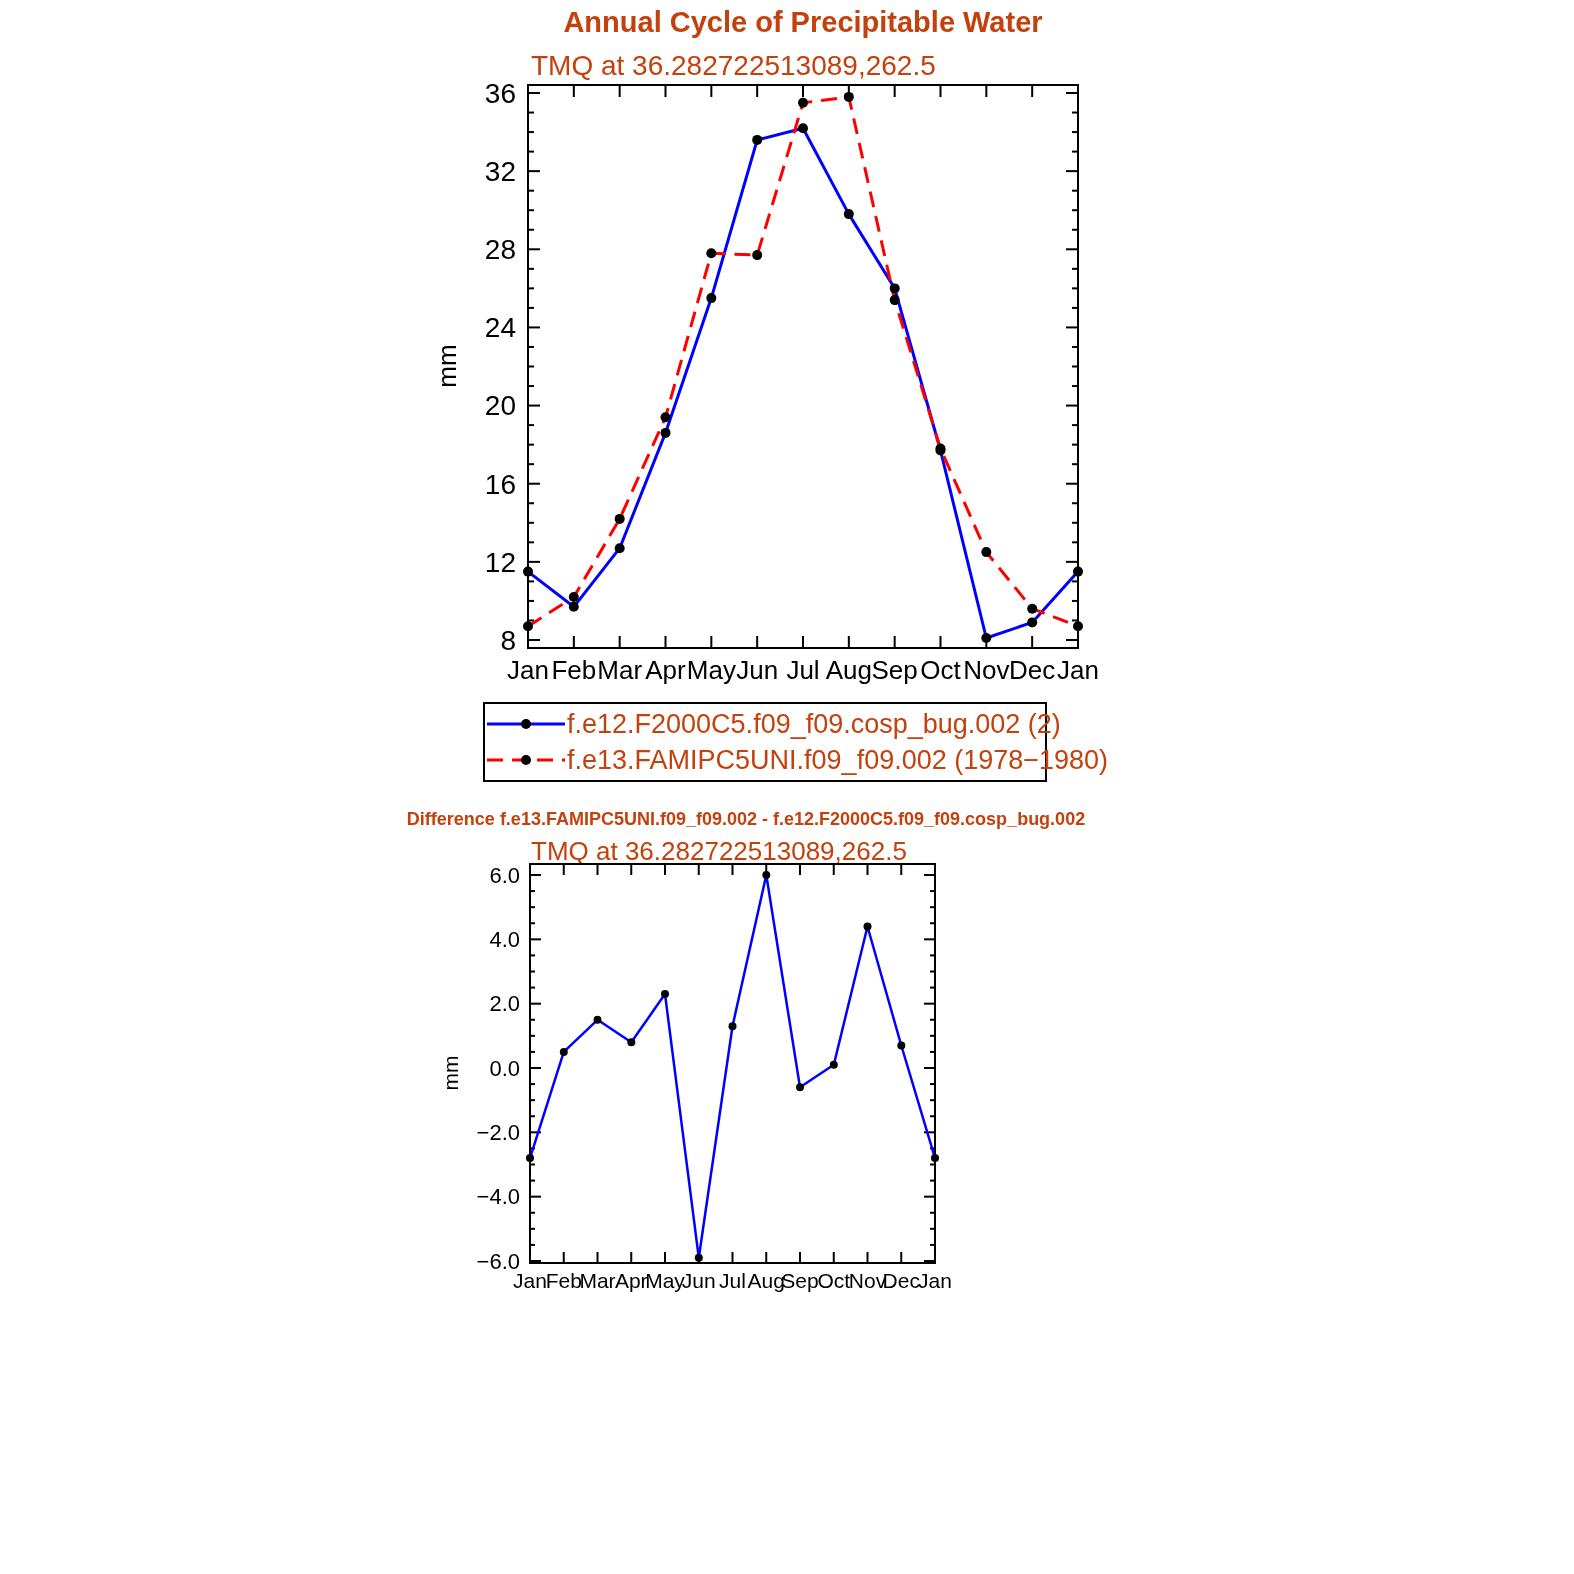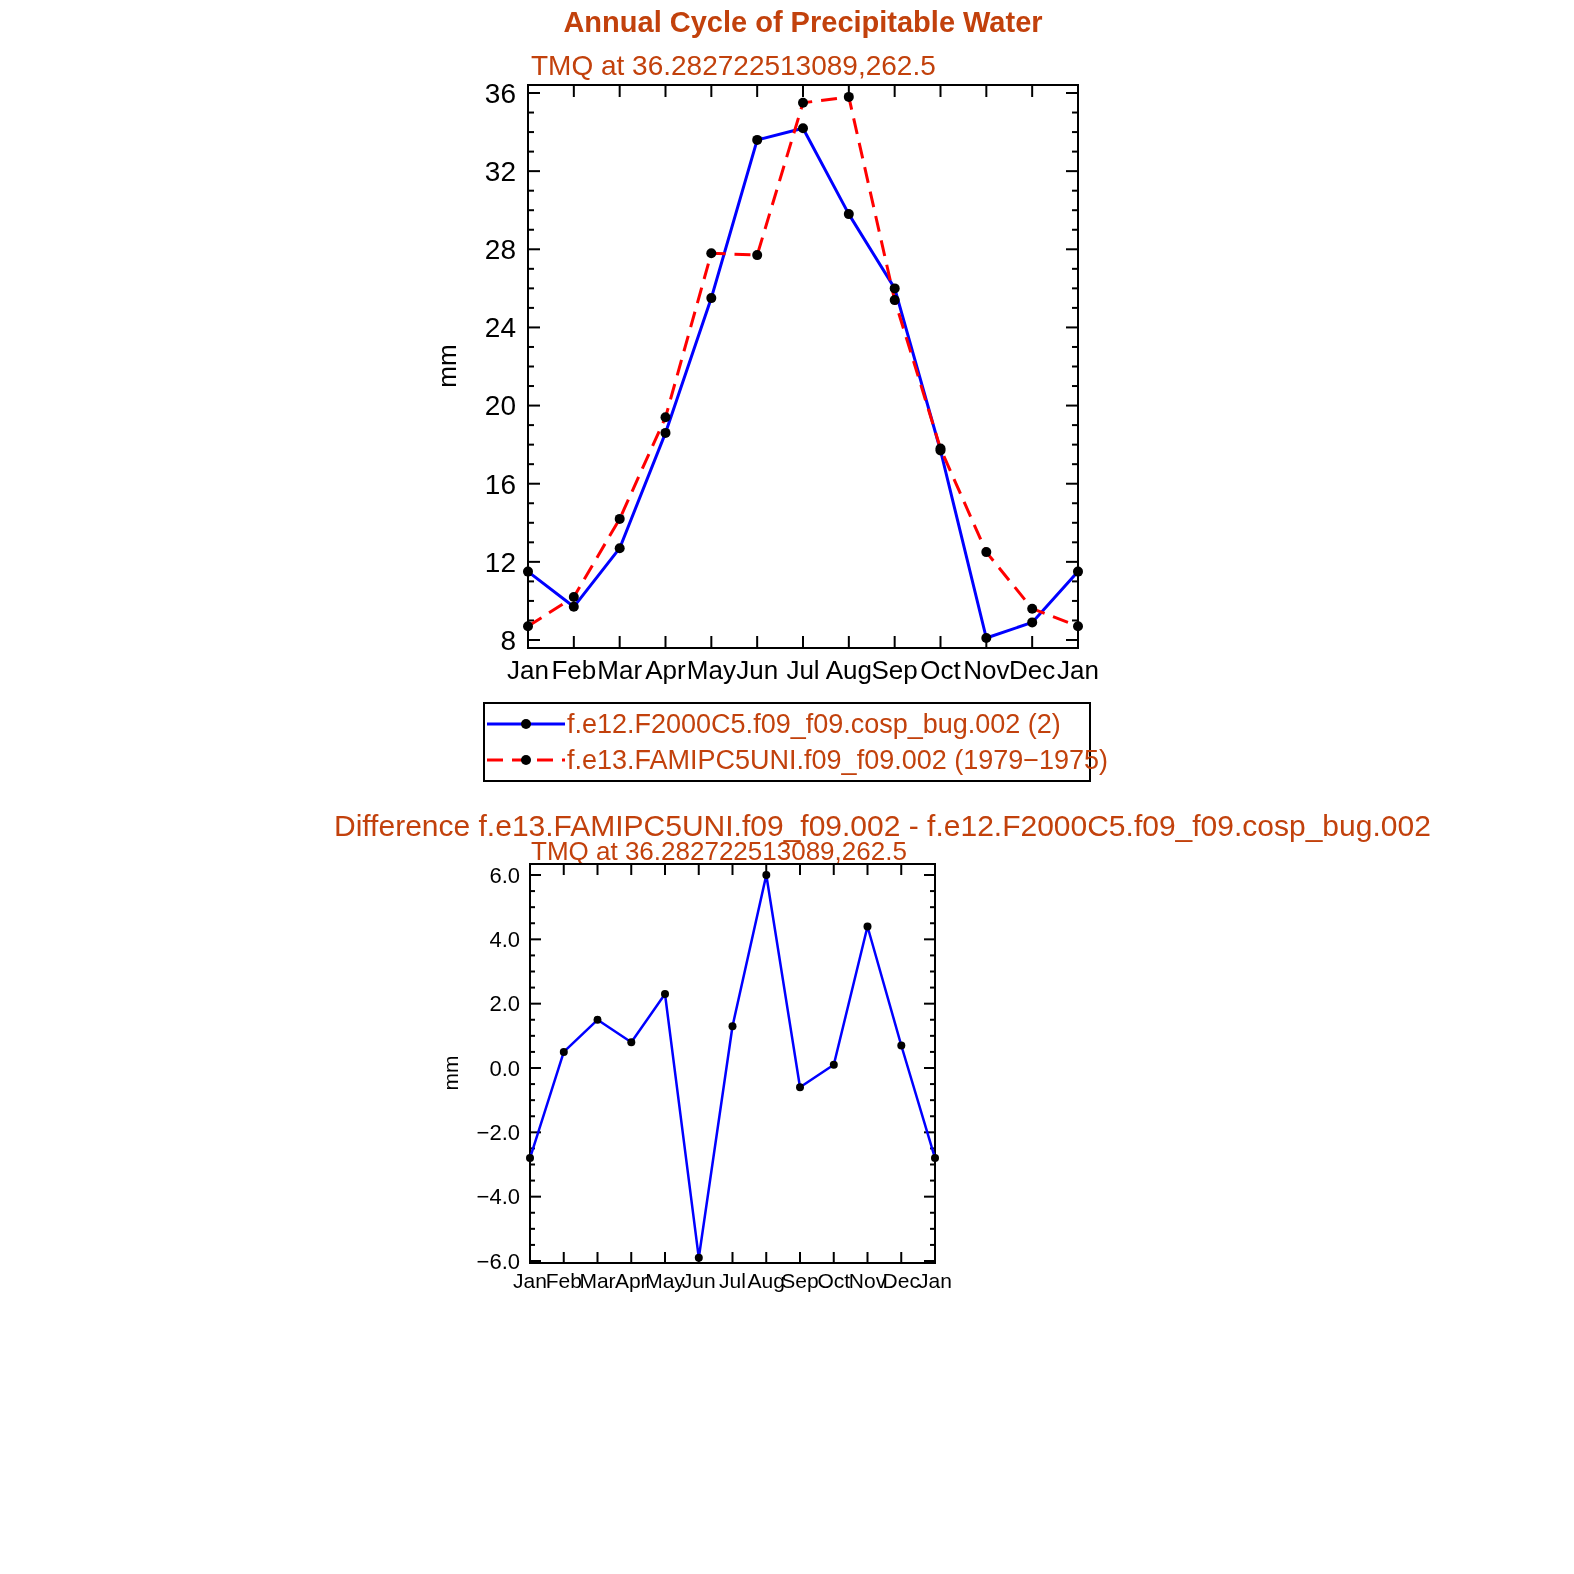"f.e12.F2000C5.f09_f09.cosp_bug.002 (2)" .legend { width: 608px -> 564px }
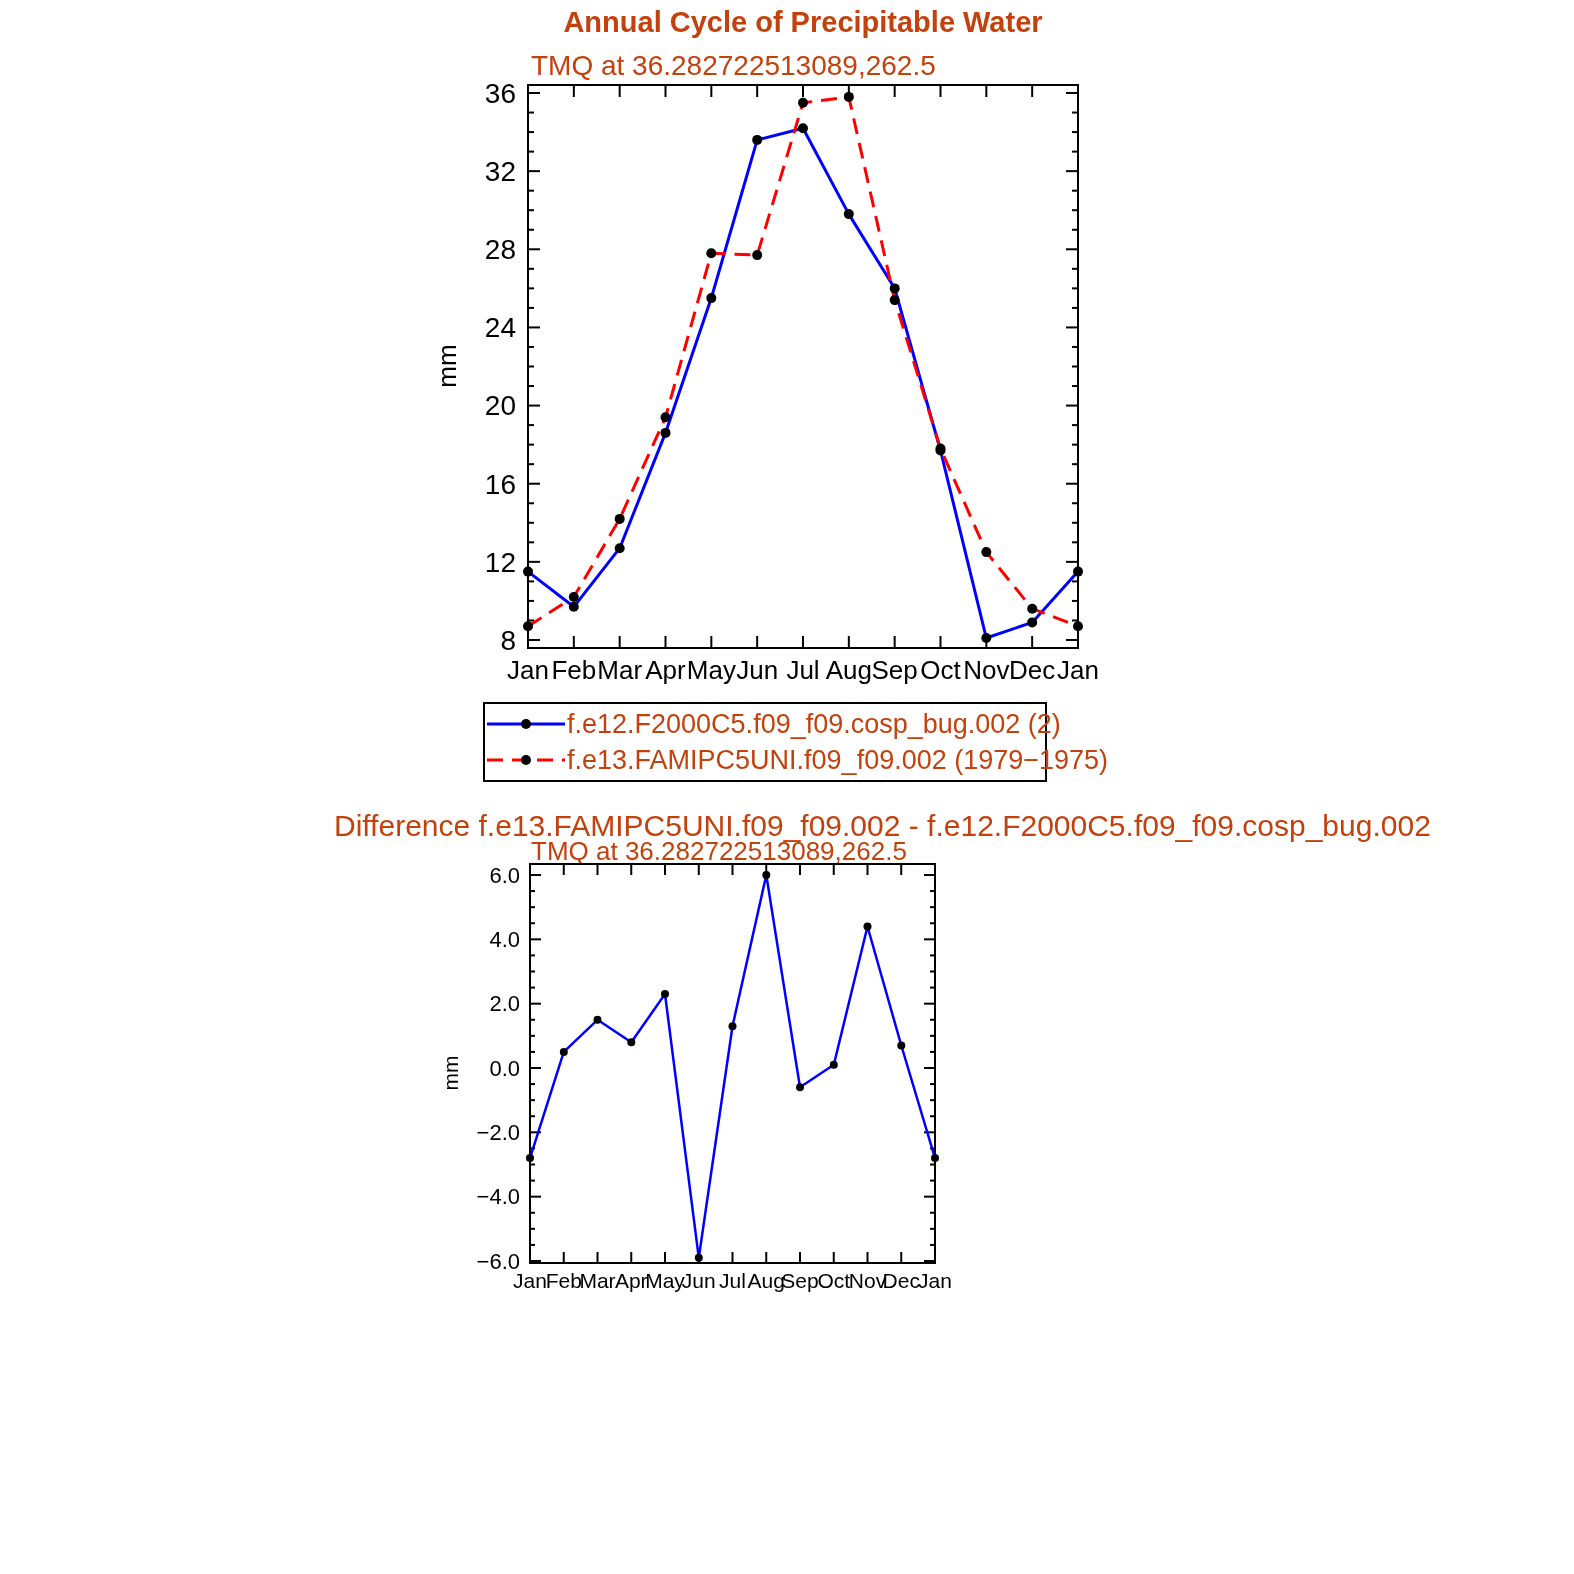"f.e13.FAMIPC5UNI.f09_f09.002 (1979−1975)" span.legend-label { text: 1979−1975 -> 1978−1980 }
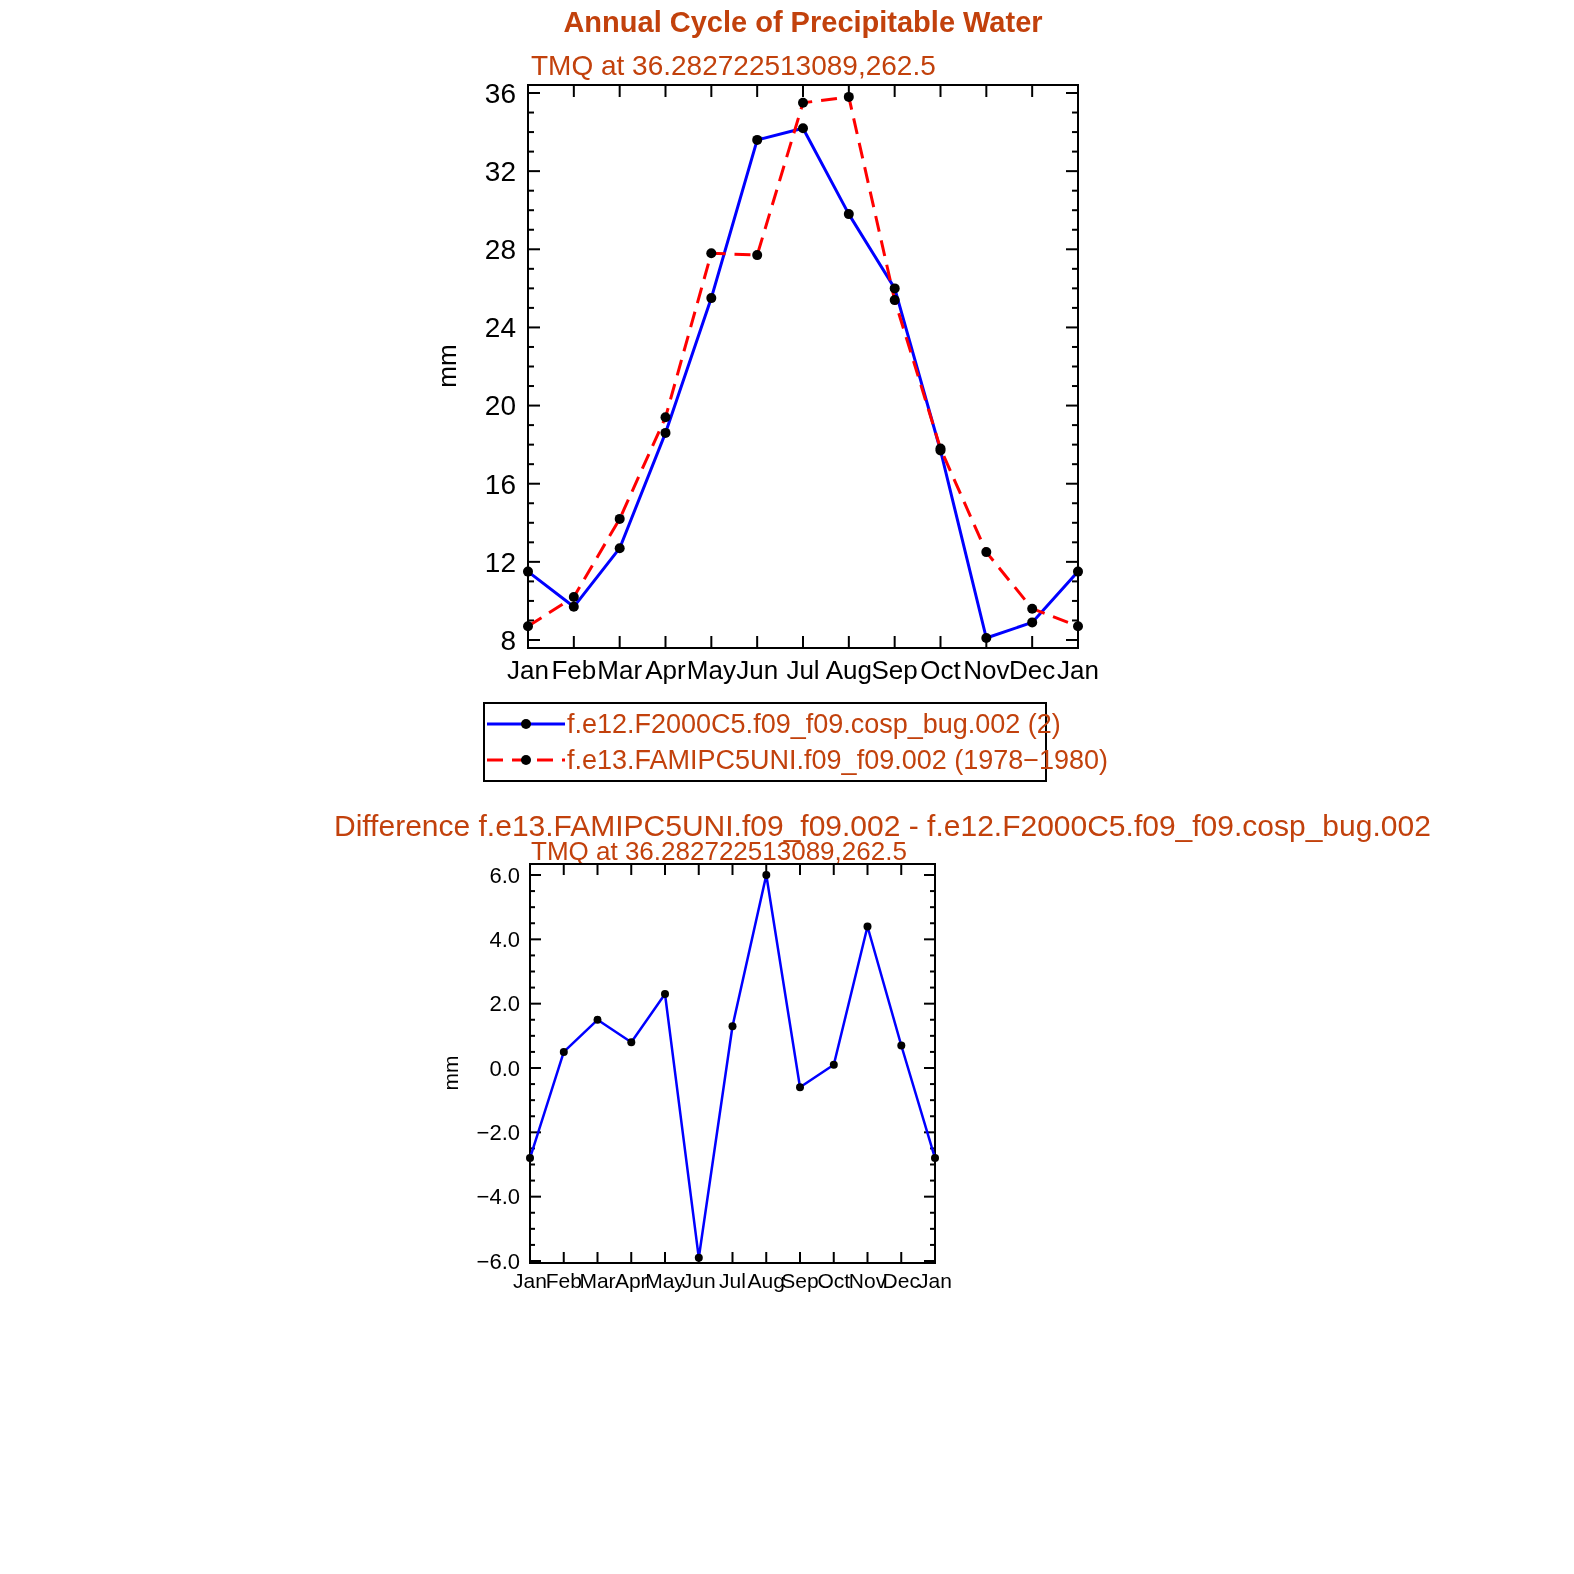"Difference f.e13.FAMIPC5UNI.f09_f09.002" .title2 { font-size: 30px -> 18px; font-weight: normal -> bold; left: 334px -> 346px }
